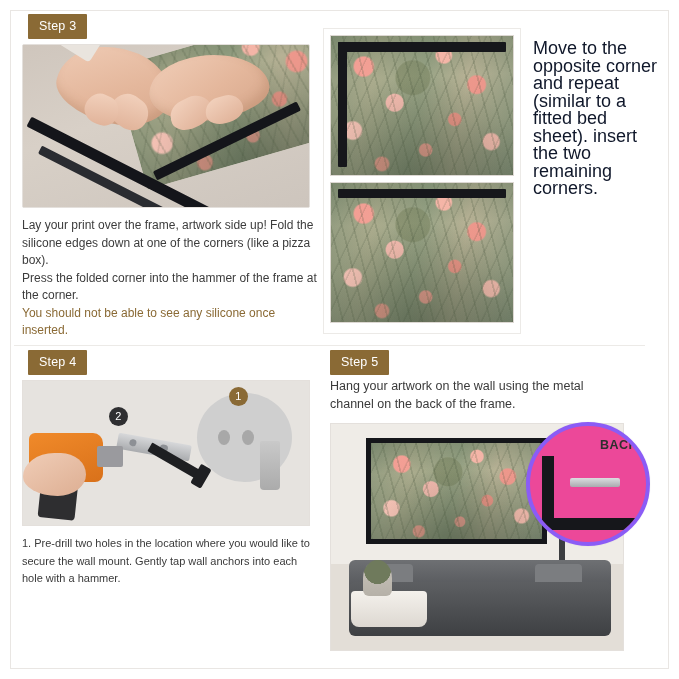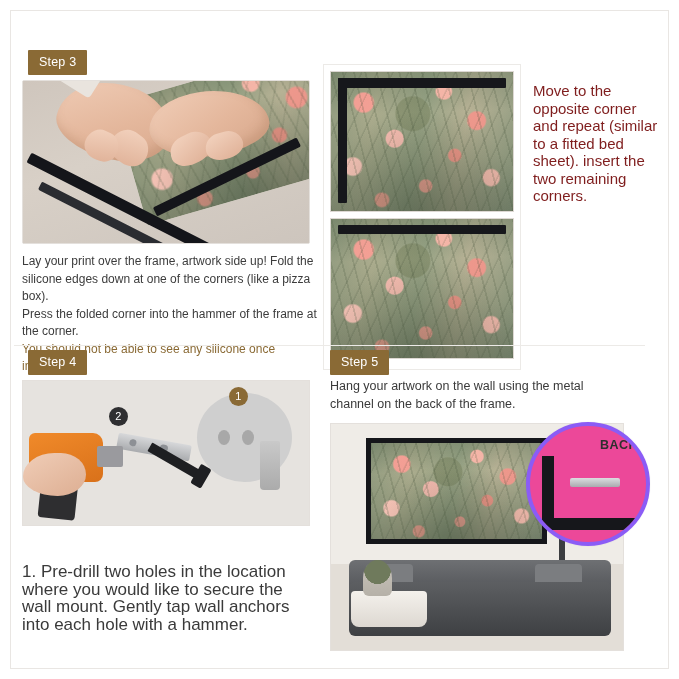"Step 3" .sec3 { margin-top: 36px -> none }
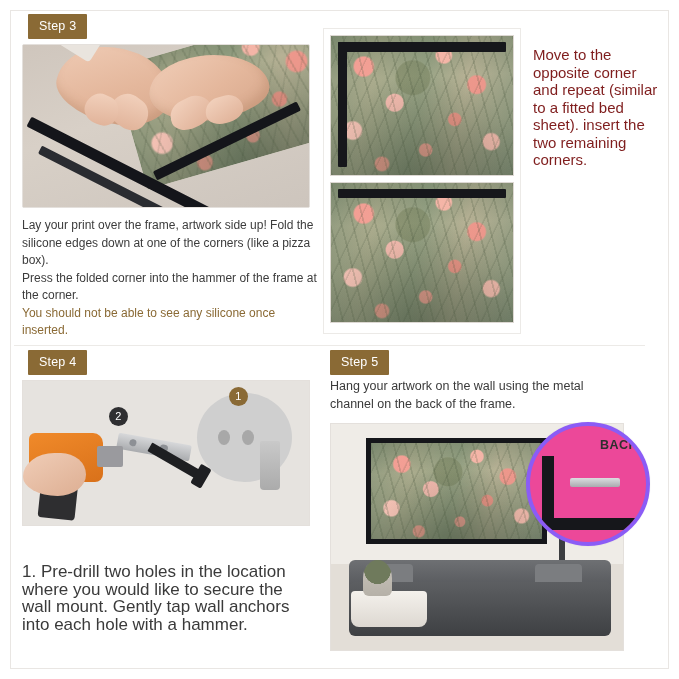"Move to the opposite corner" .s3-right { color: #7f1d1d -> #0f172a; font-size: 15px -> 18px; top: 32px -> 26px }
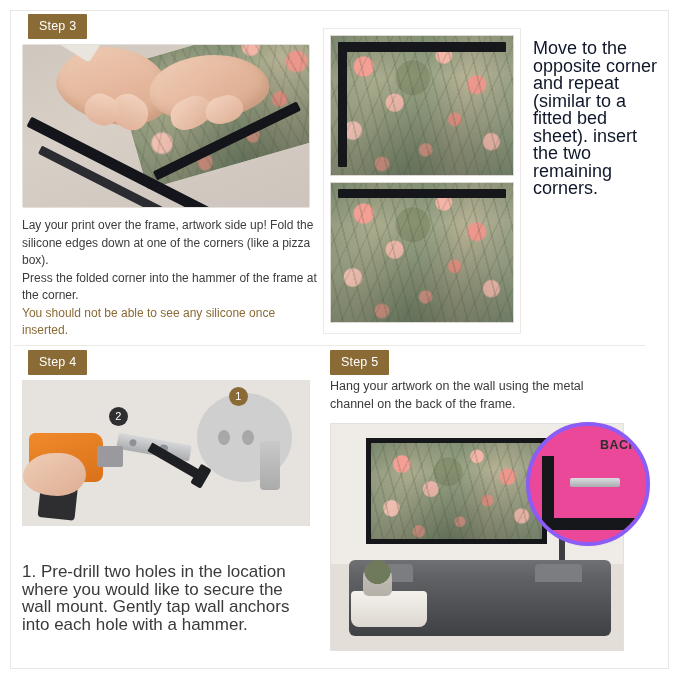"1. Pre-drill two holes in" .s4-text { font-size: 17px -> 11px; margin-top: 28px -> none }
